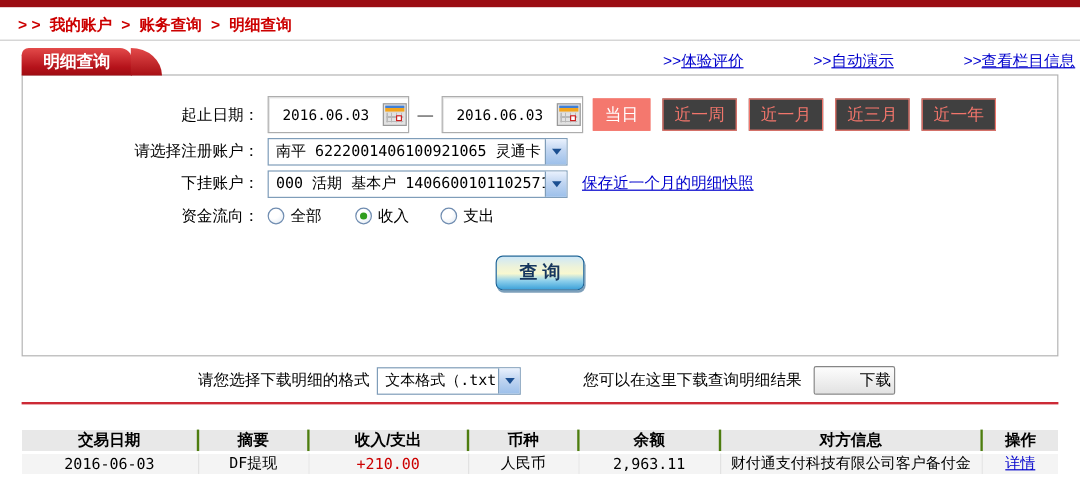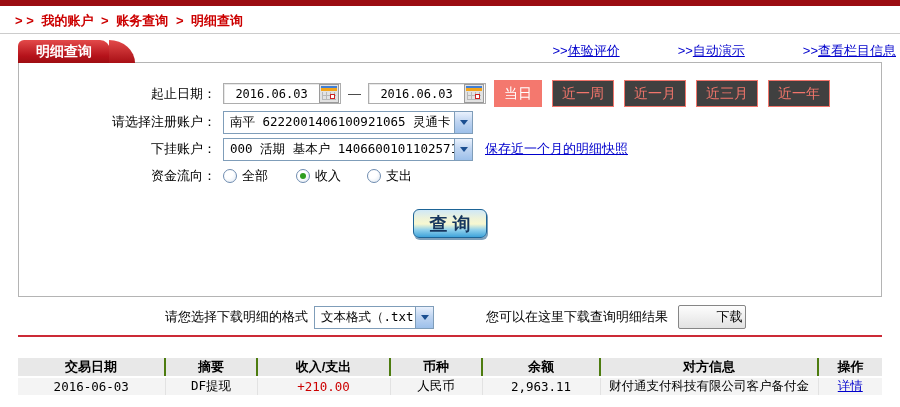"2016.06.03" .dateinput { height: 21px -> 31px }
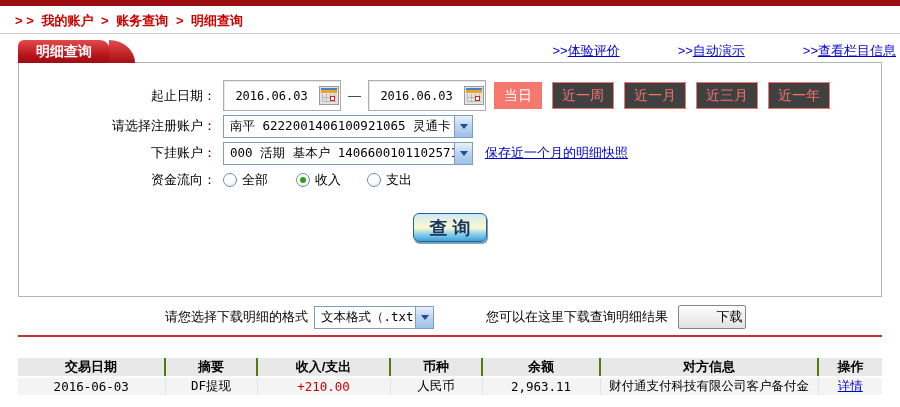"查 询" .btn-query { font-size: 18px -> 15px }
